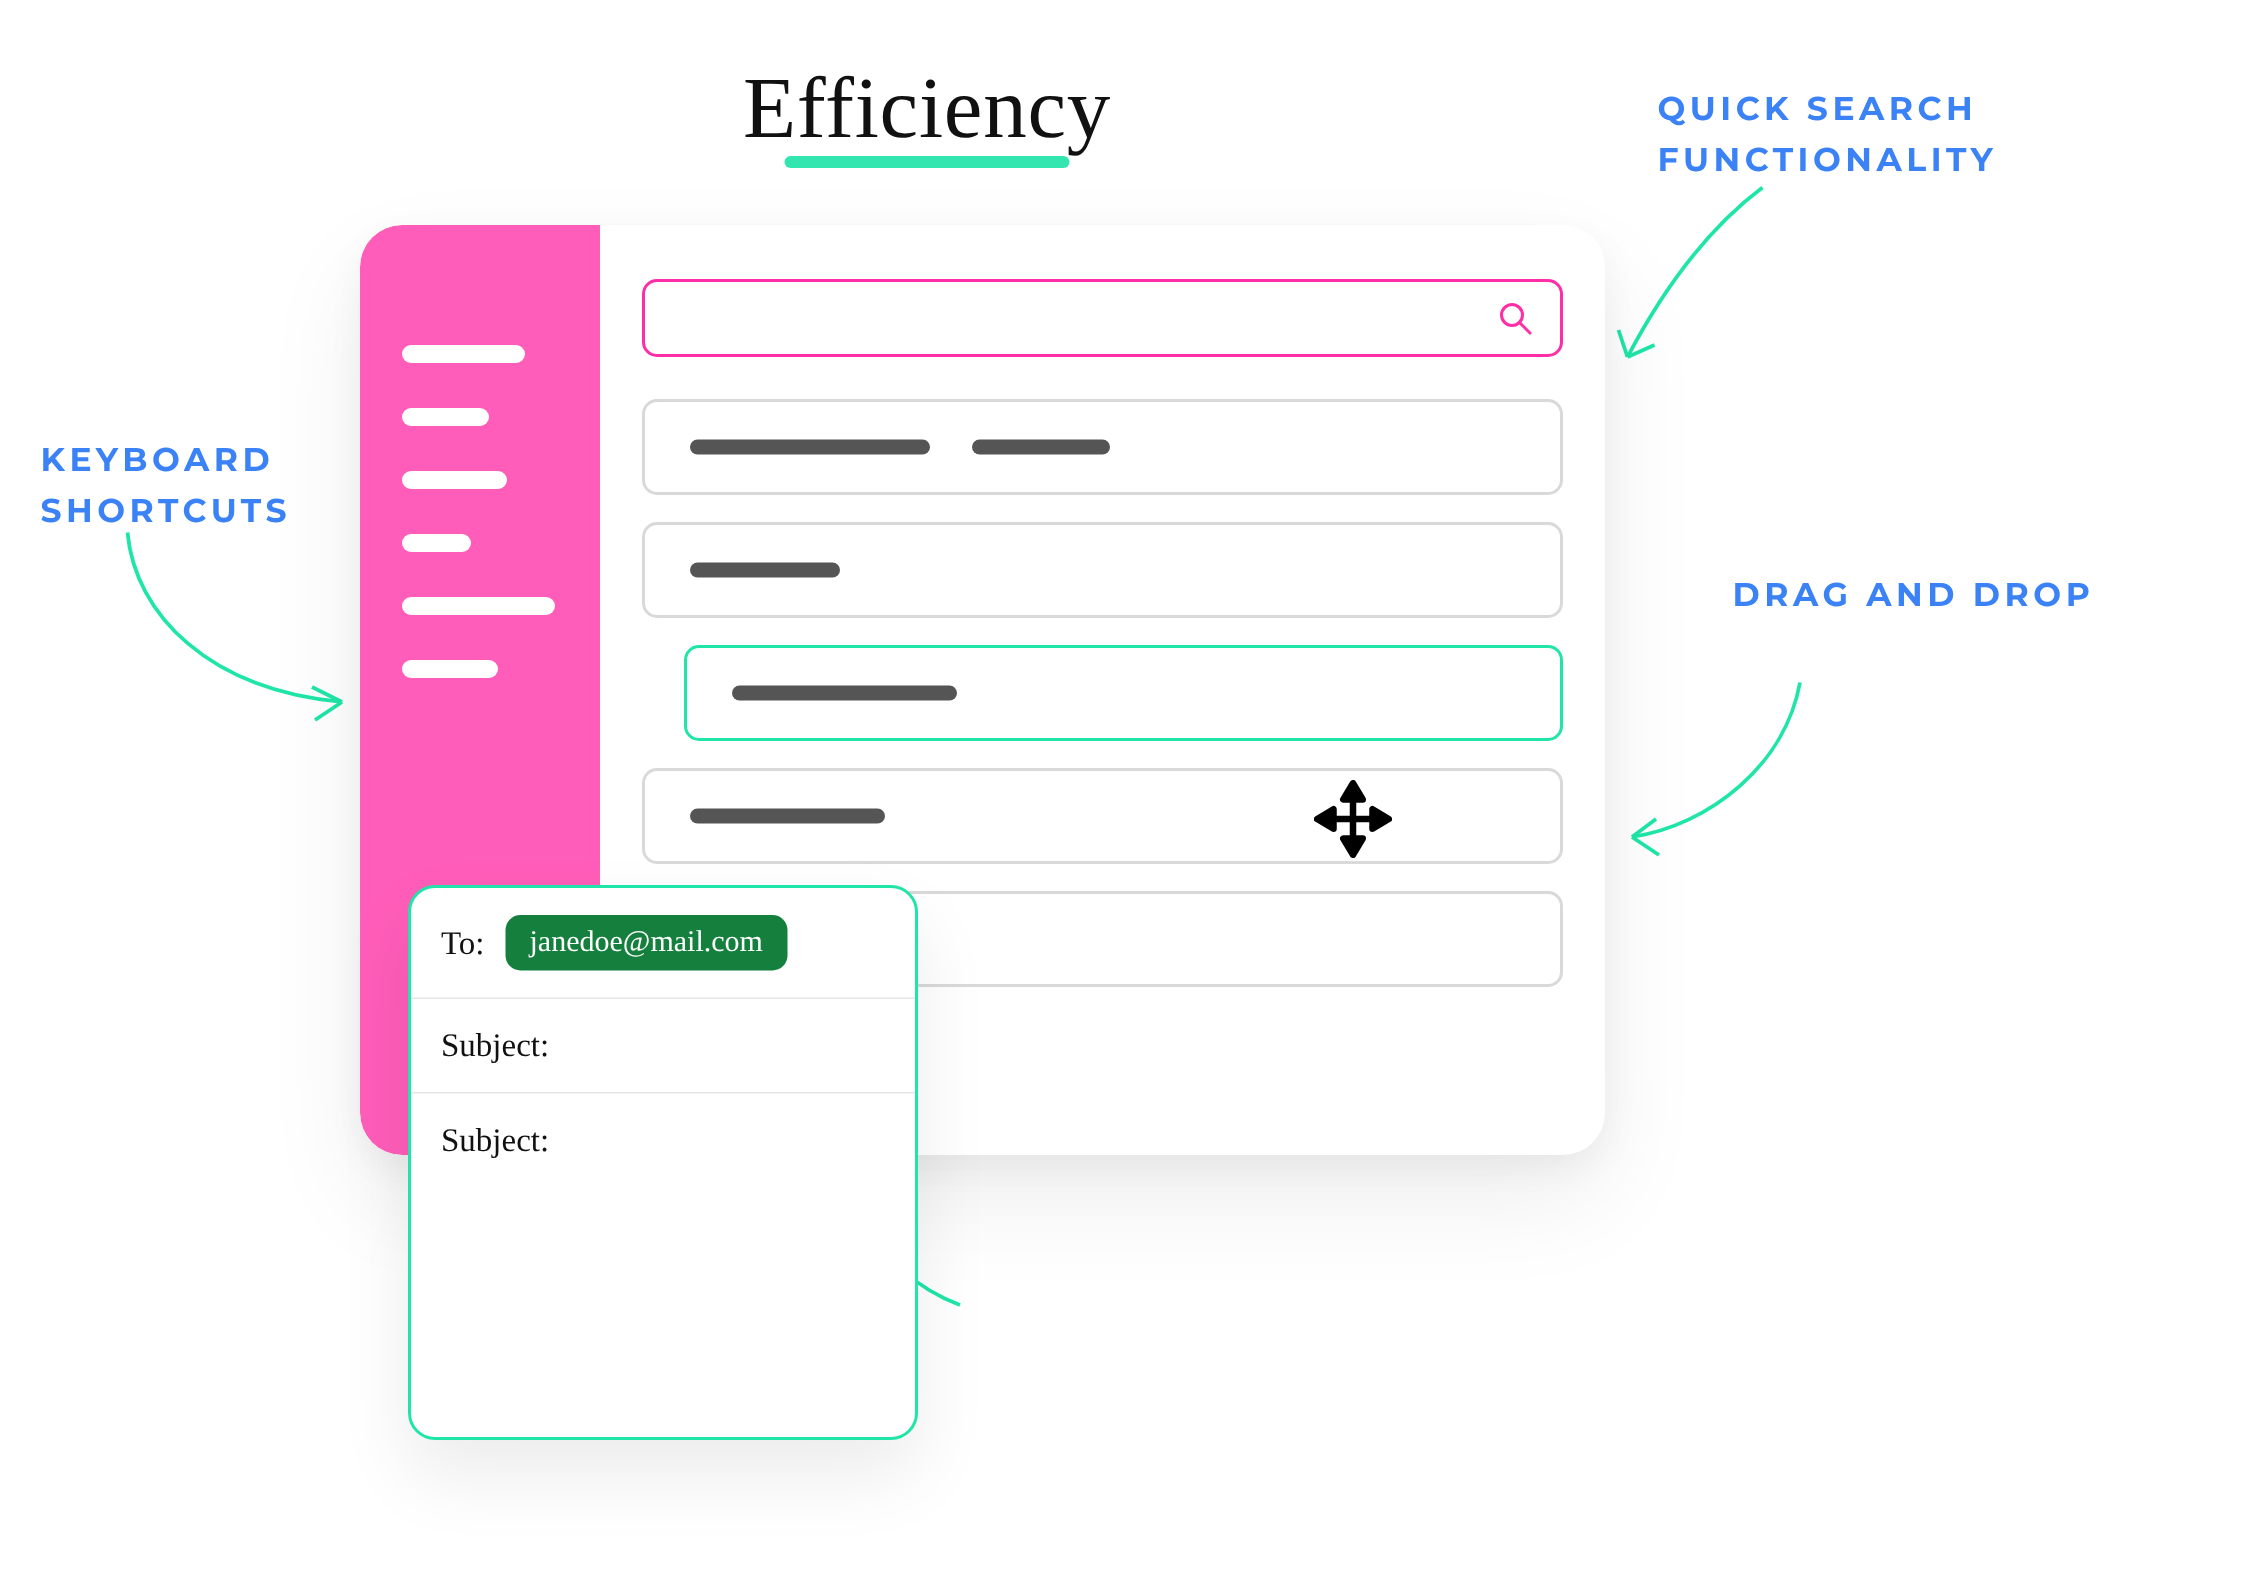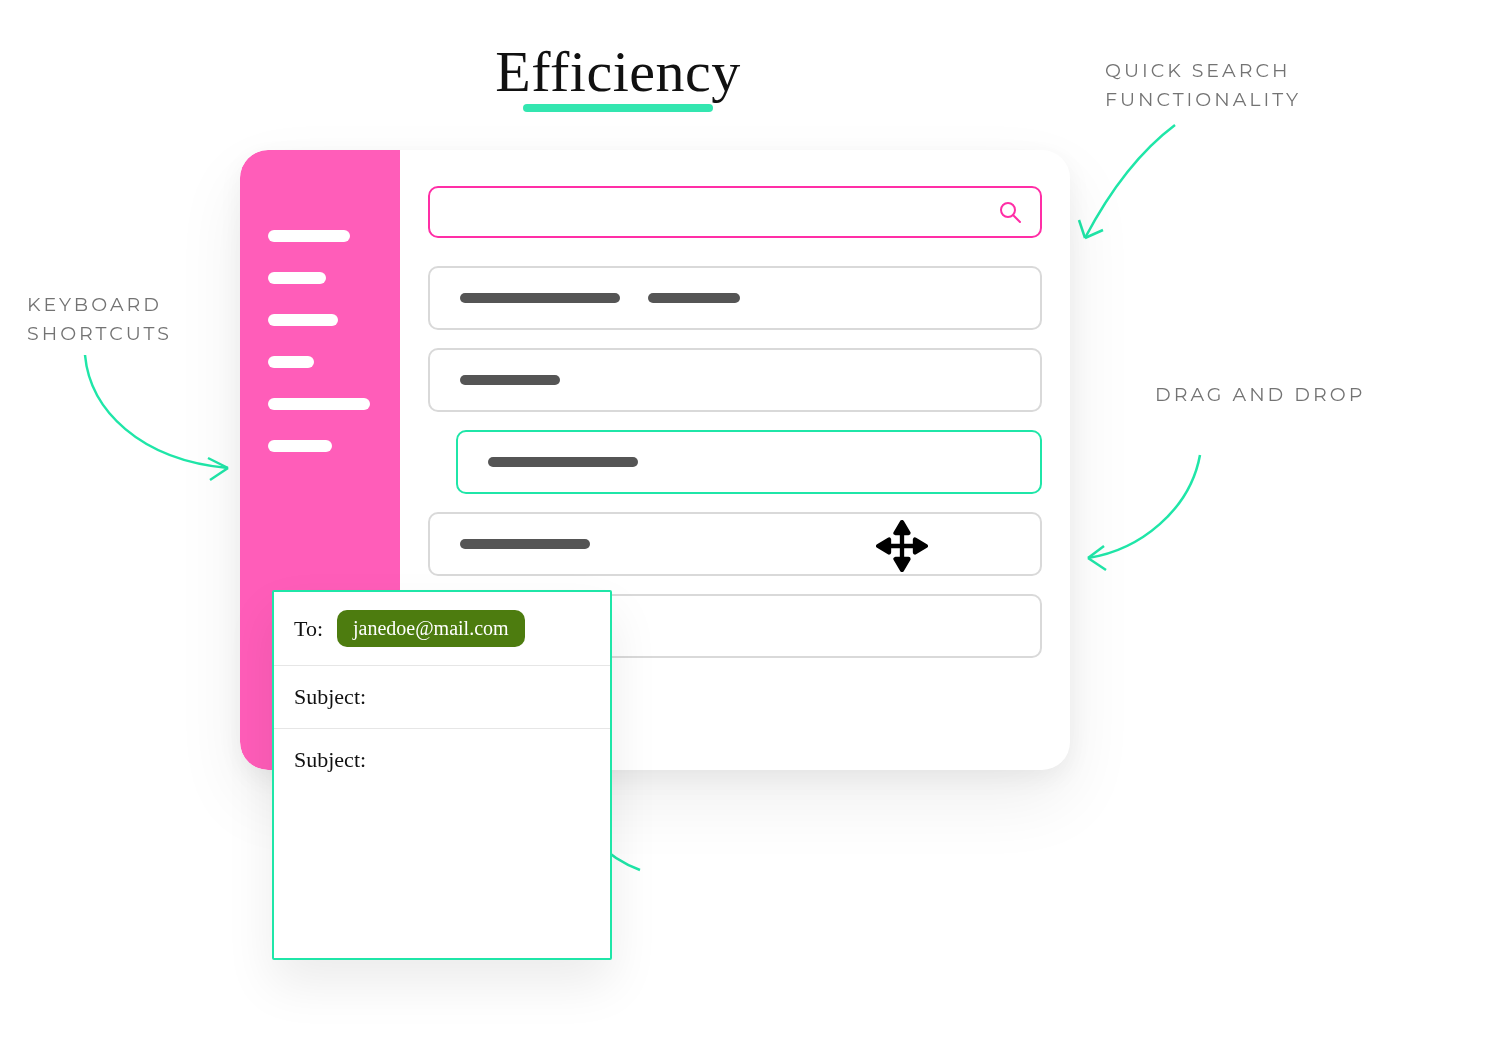"QUICK SEARCH FUNCTIONALITY" .annotation { color: #737373 -> #3b82f6; font-size: 19px -> 22px; font-weight: 400 -> 700 }
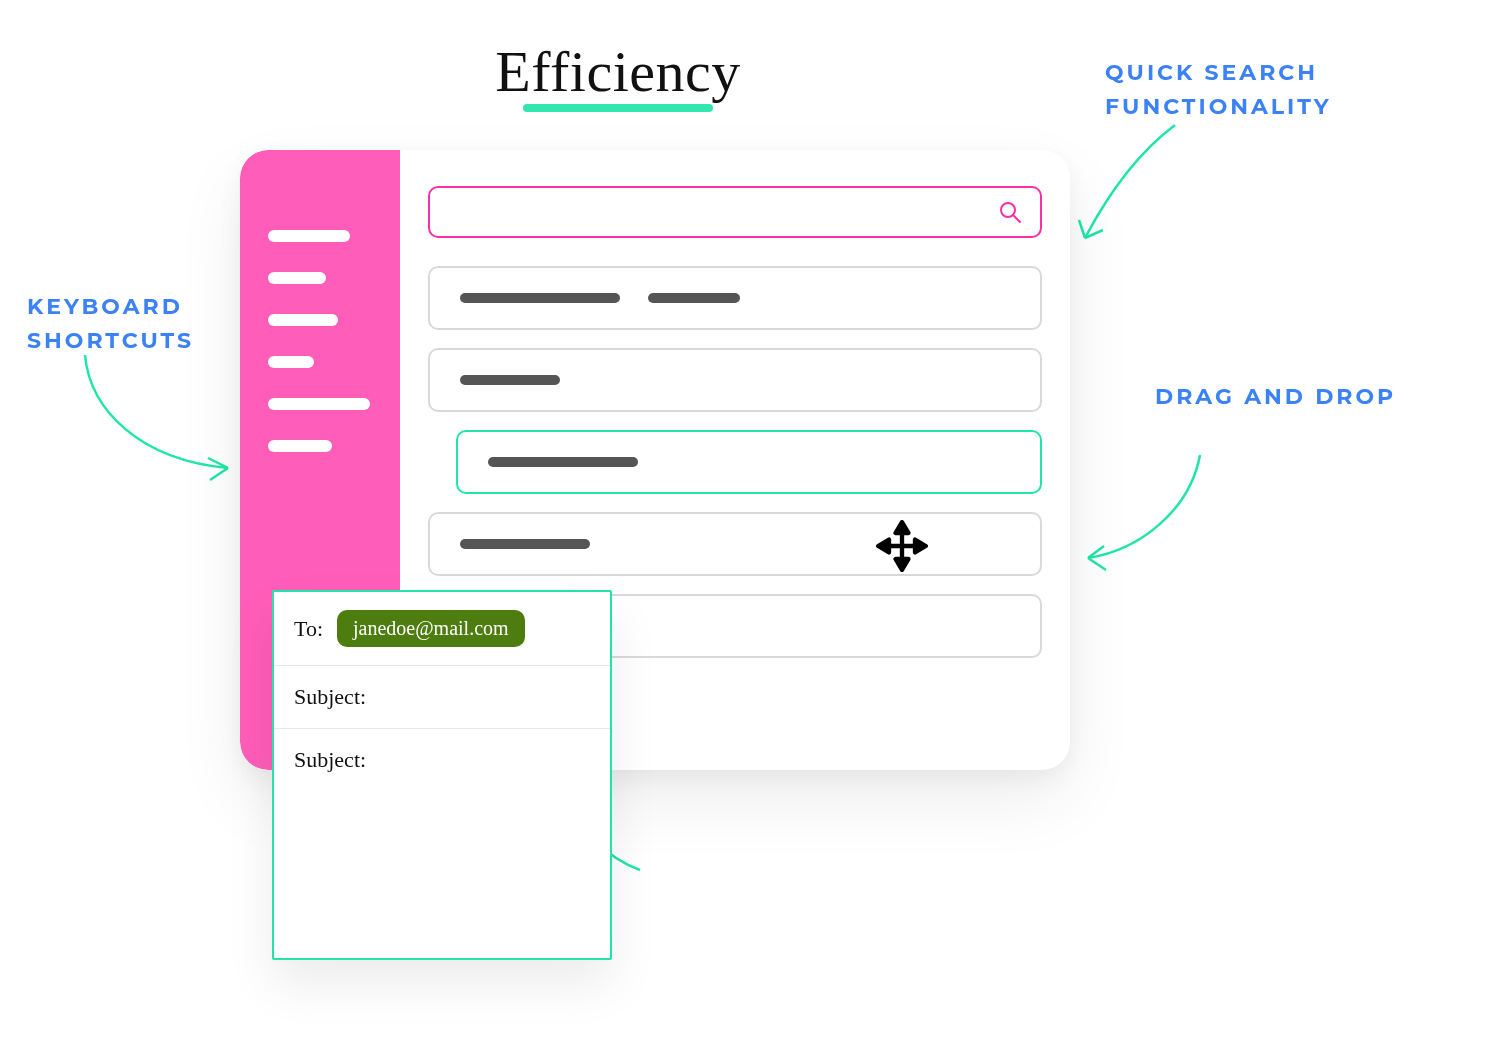"To:" .compose { border-radius: 2px -> 18px }
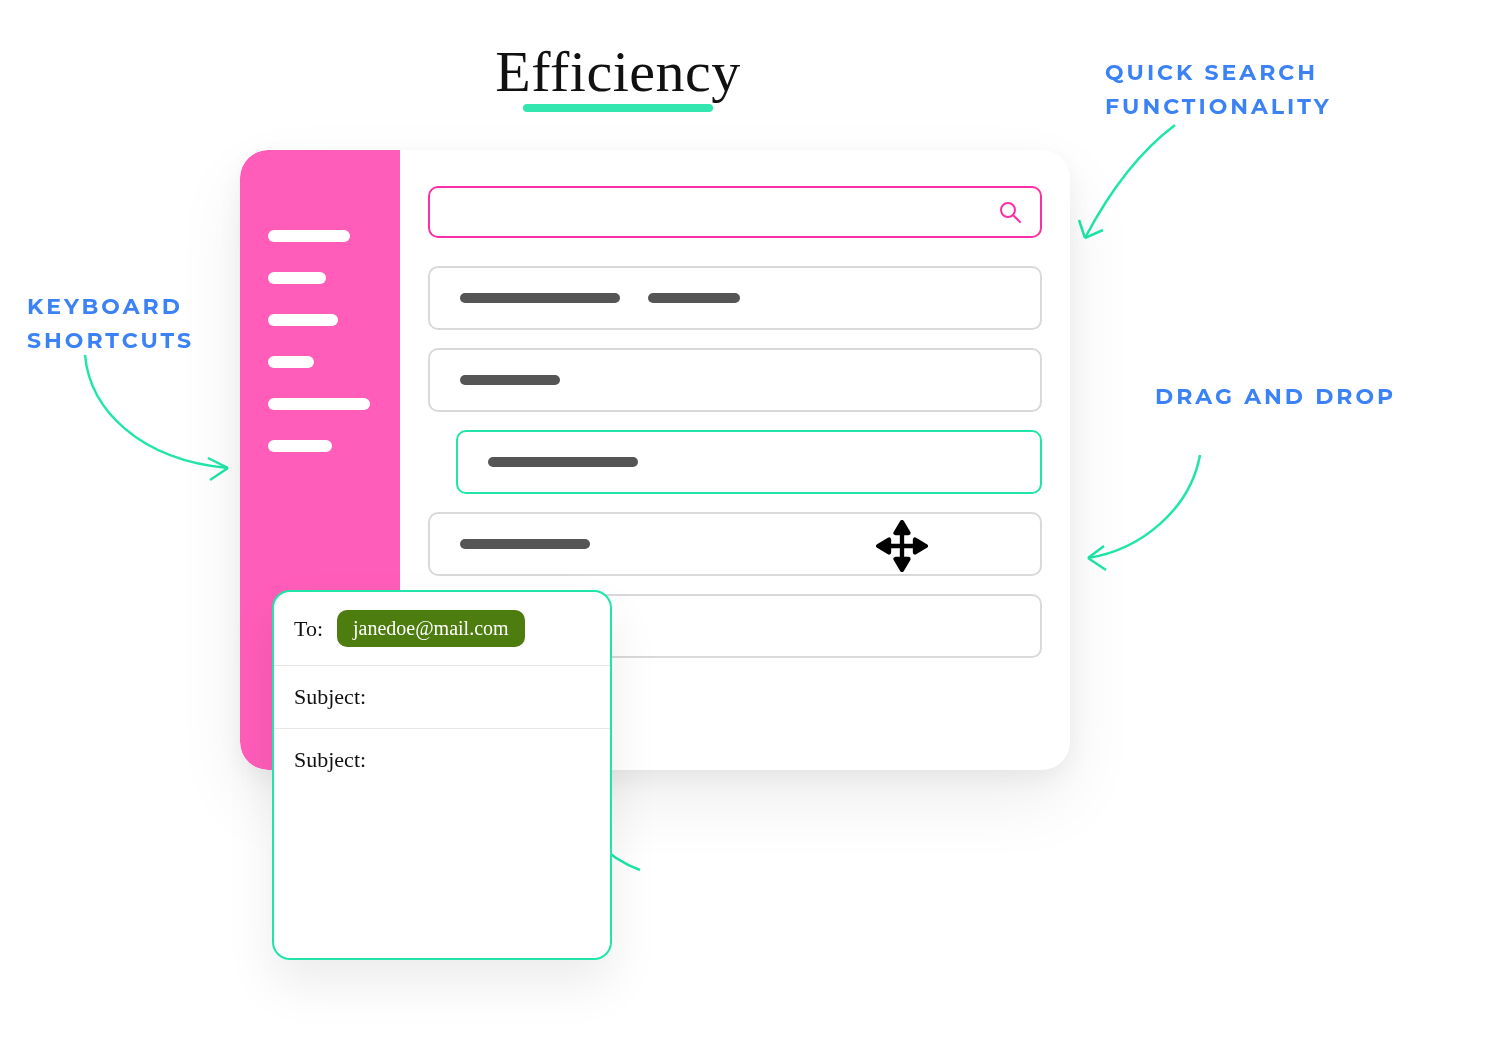"janedoe@mail.com" .chip { background: #4d7c0f -> #15803d }
